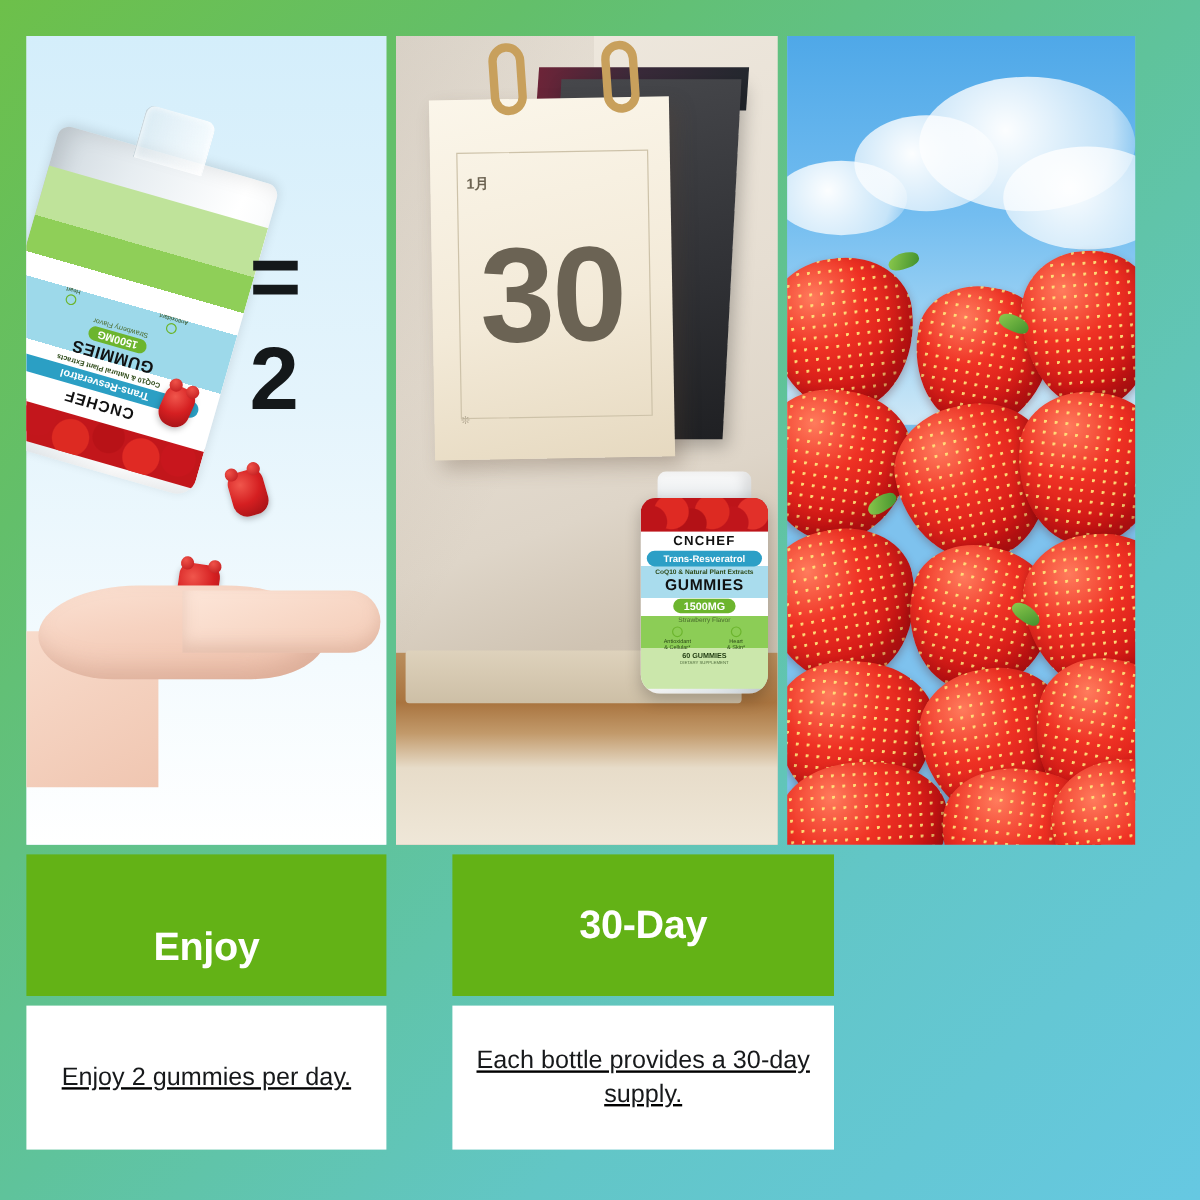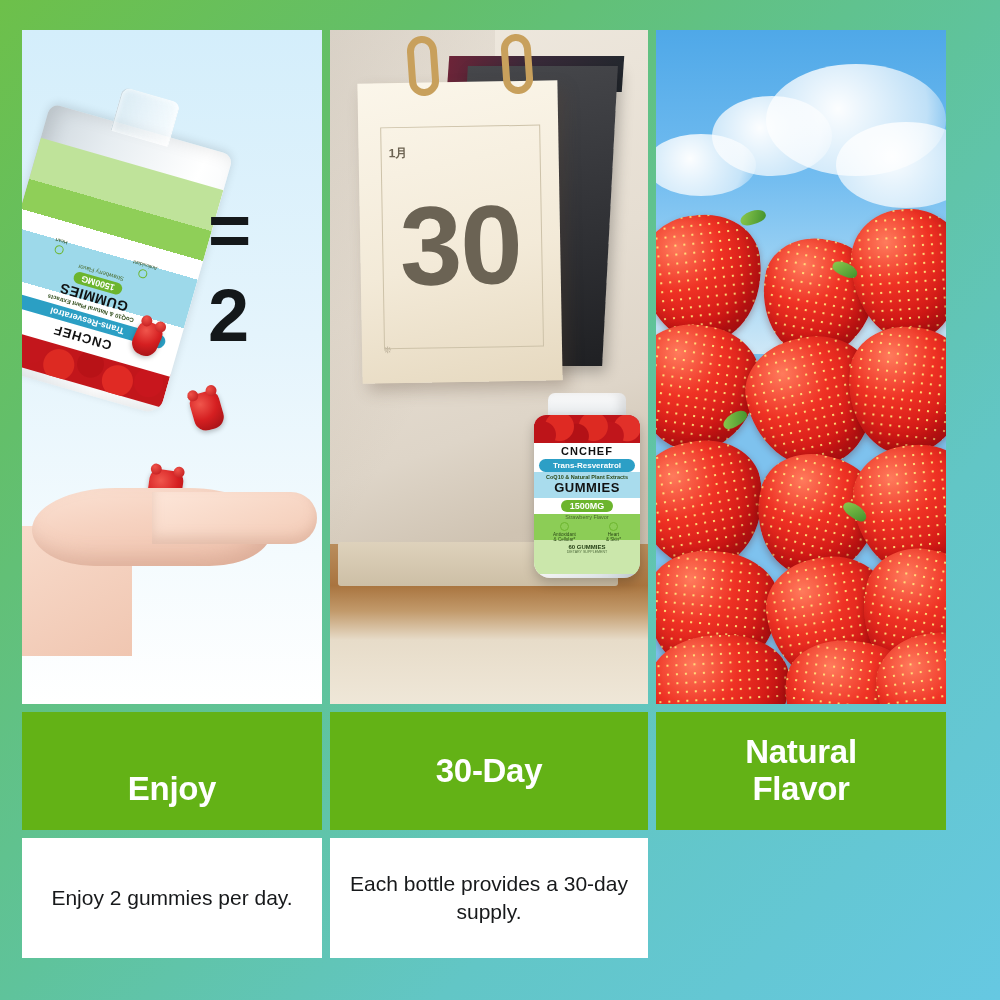"30-Day" .col-c { margin-left: none -> 47px }
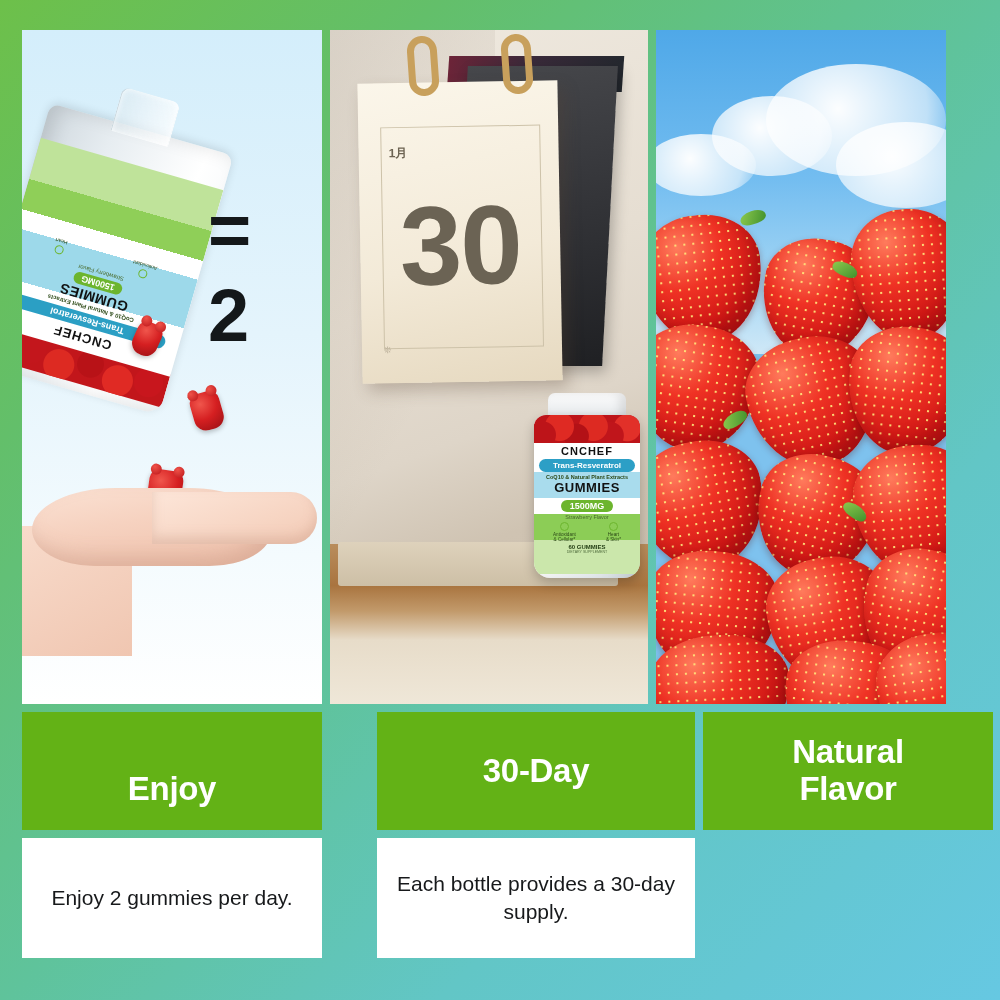"Natural" div.headline { html: <div> <div> <span>Natural</span><br> <span>Flavor</span> </div> </div> -> none }
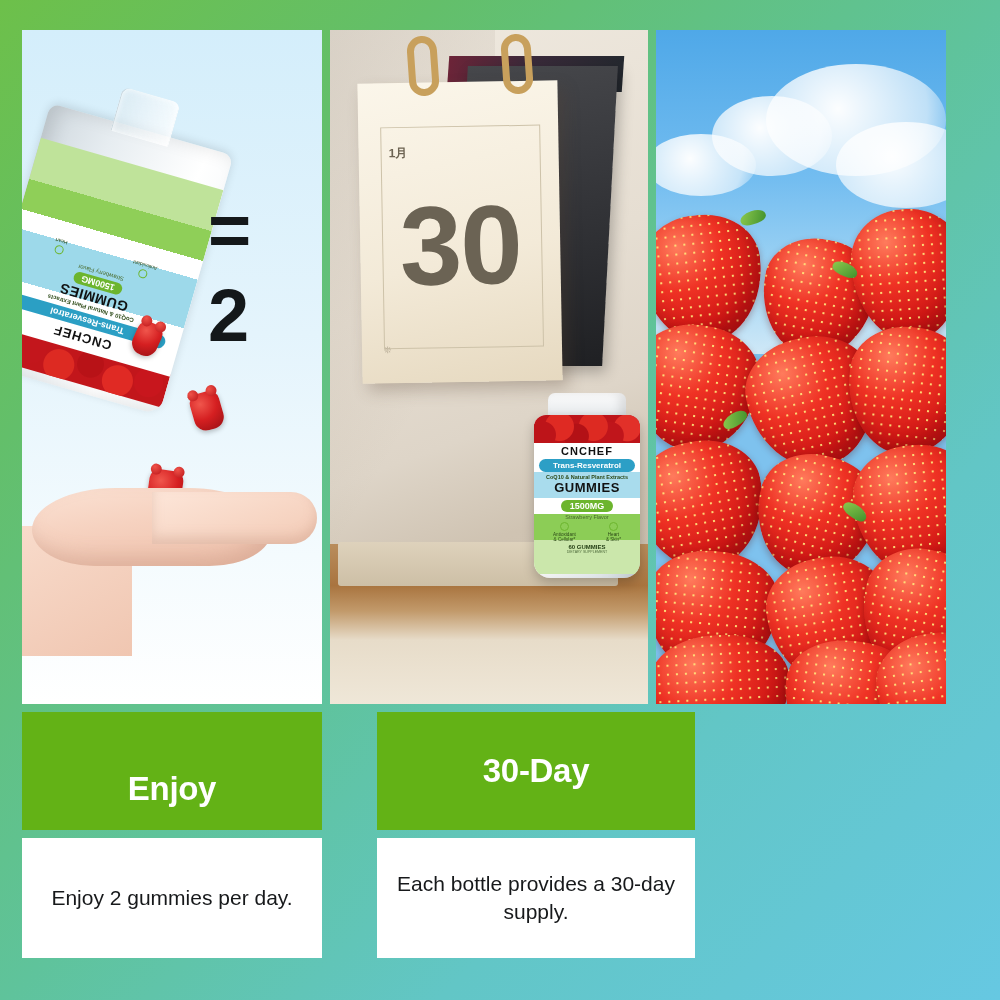"Enjoy 2 gummies per day." .body-row { text-decoration: none -> underline }
